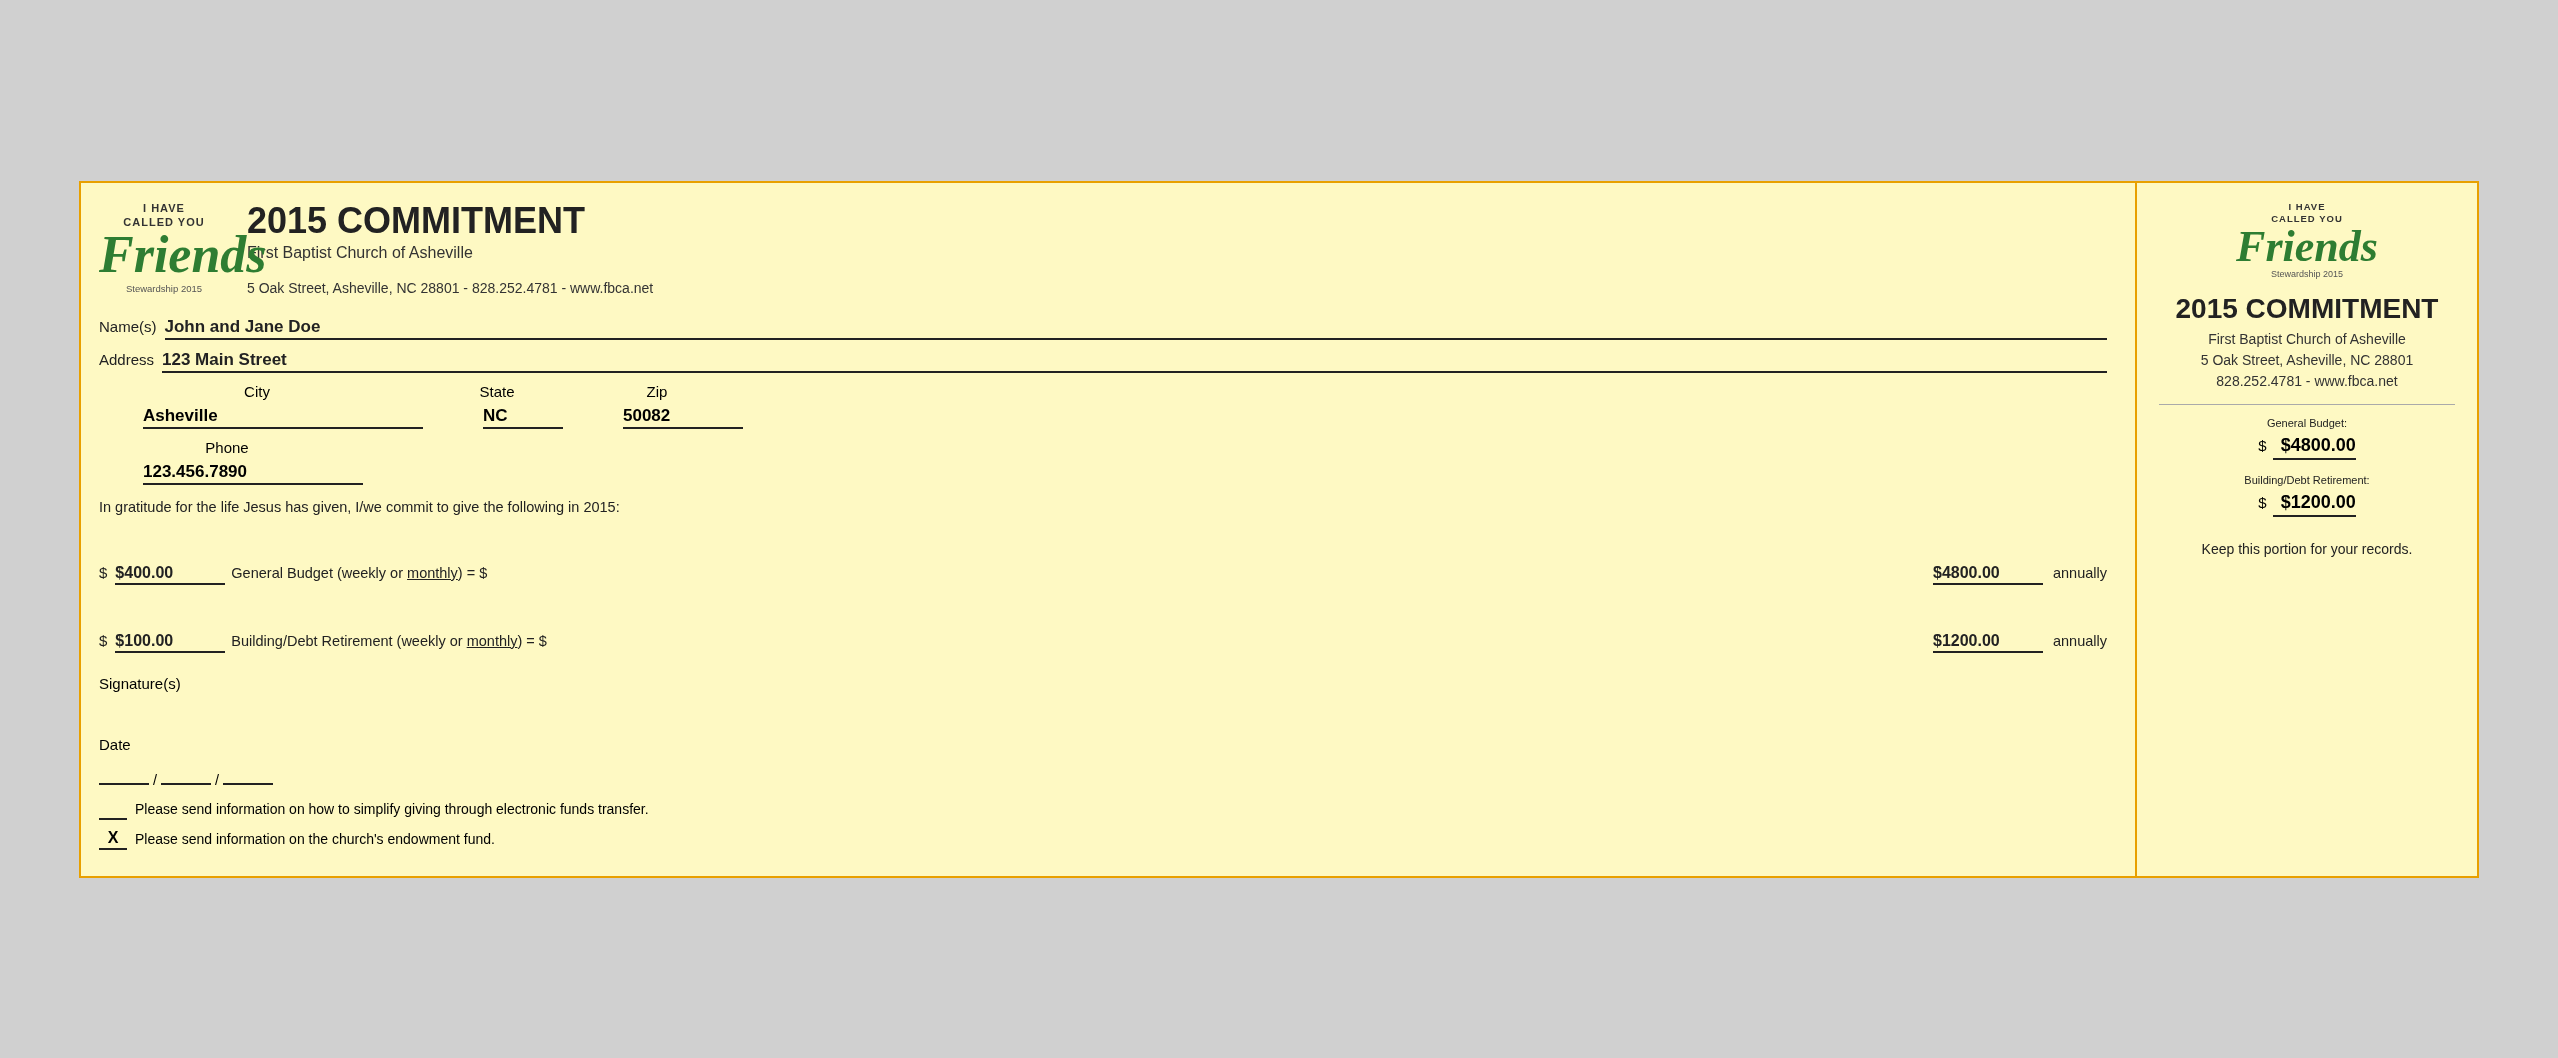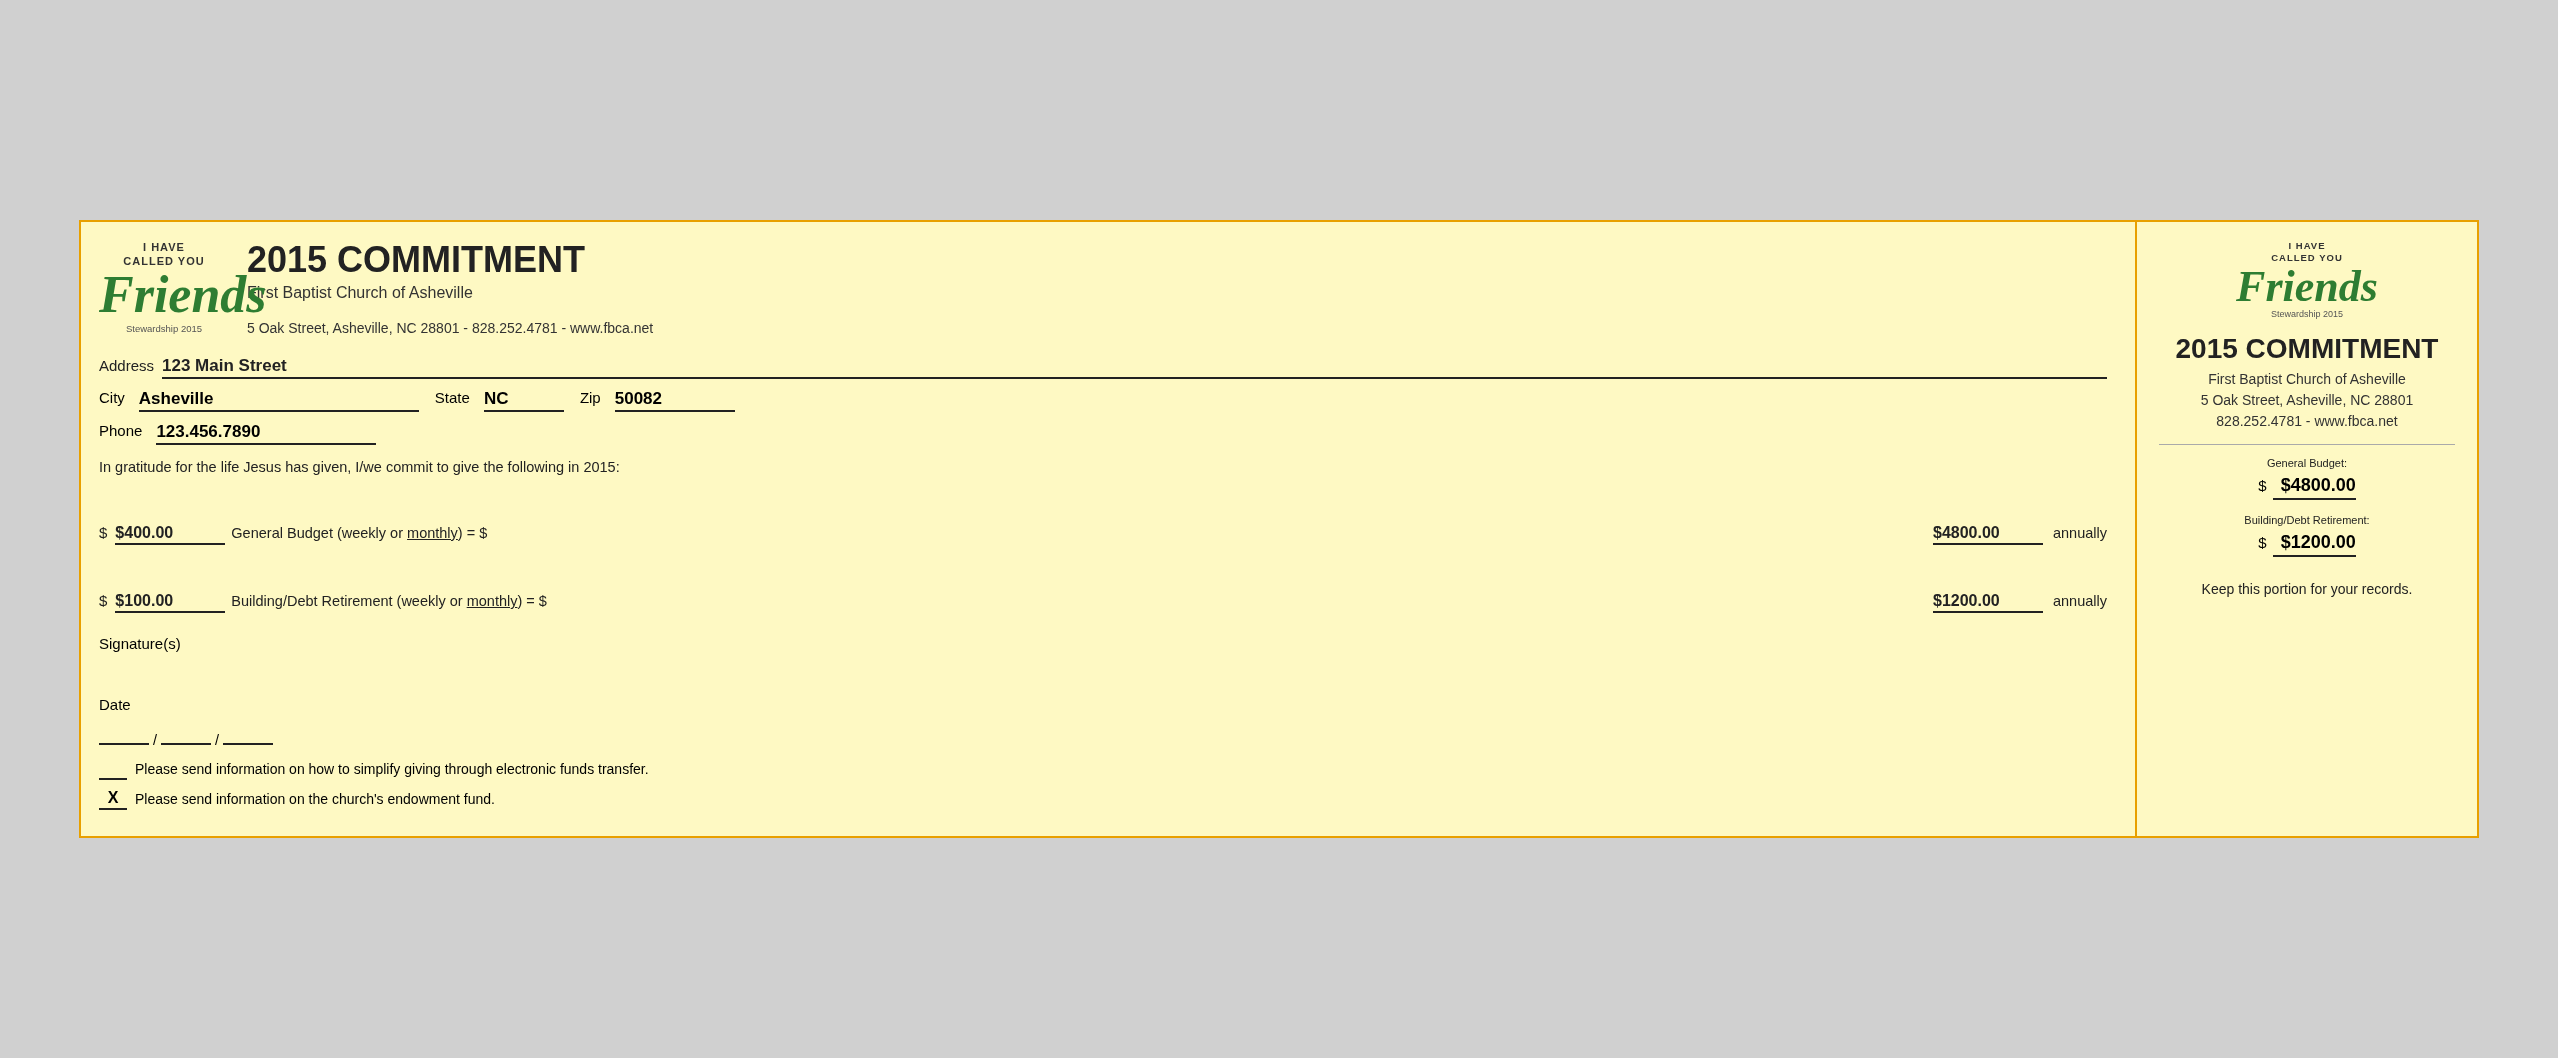"Name(s)" div.form-row { html: none -> <div> <span>Name(s)</span> <span>John and Jane Doe</span> </div> }
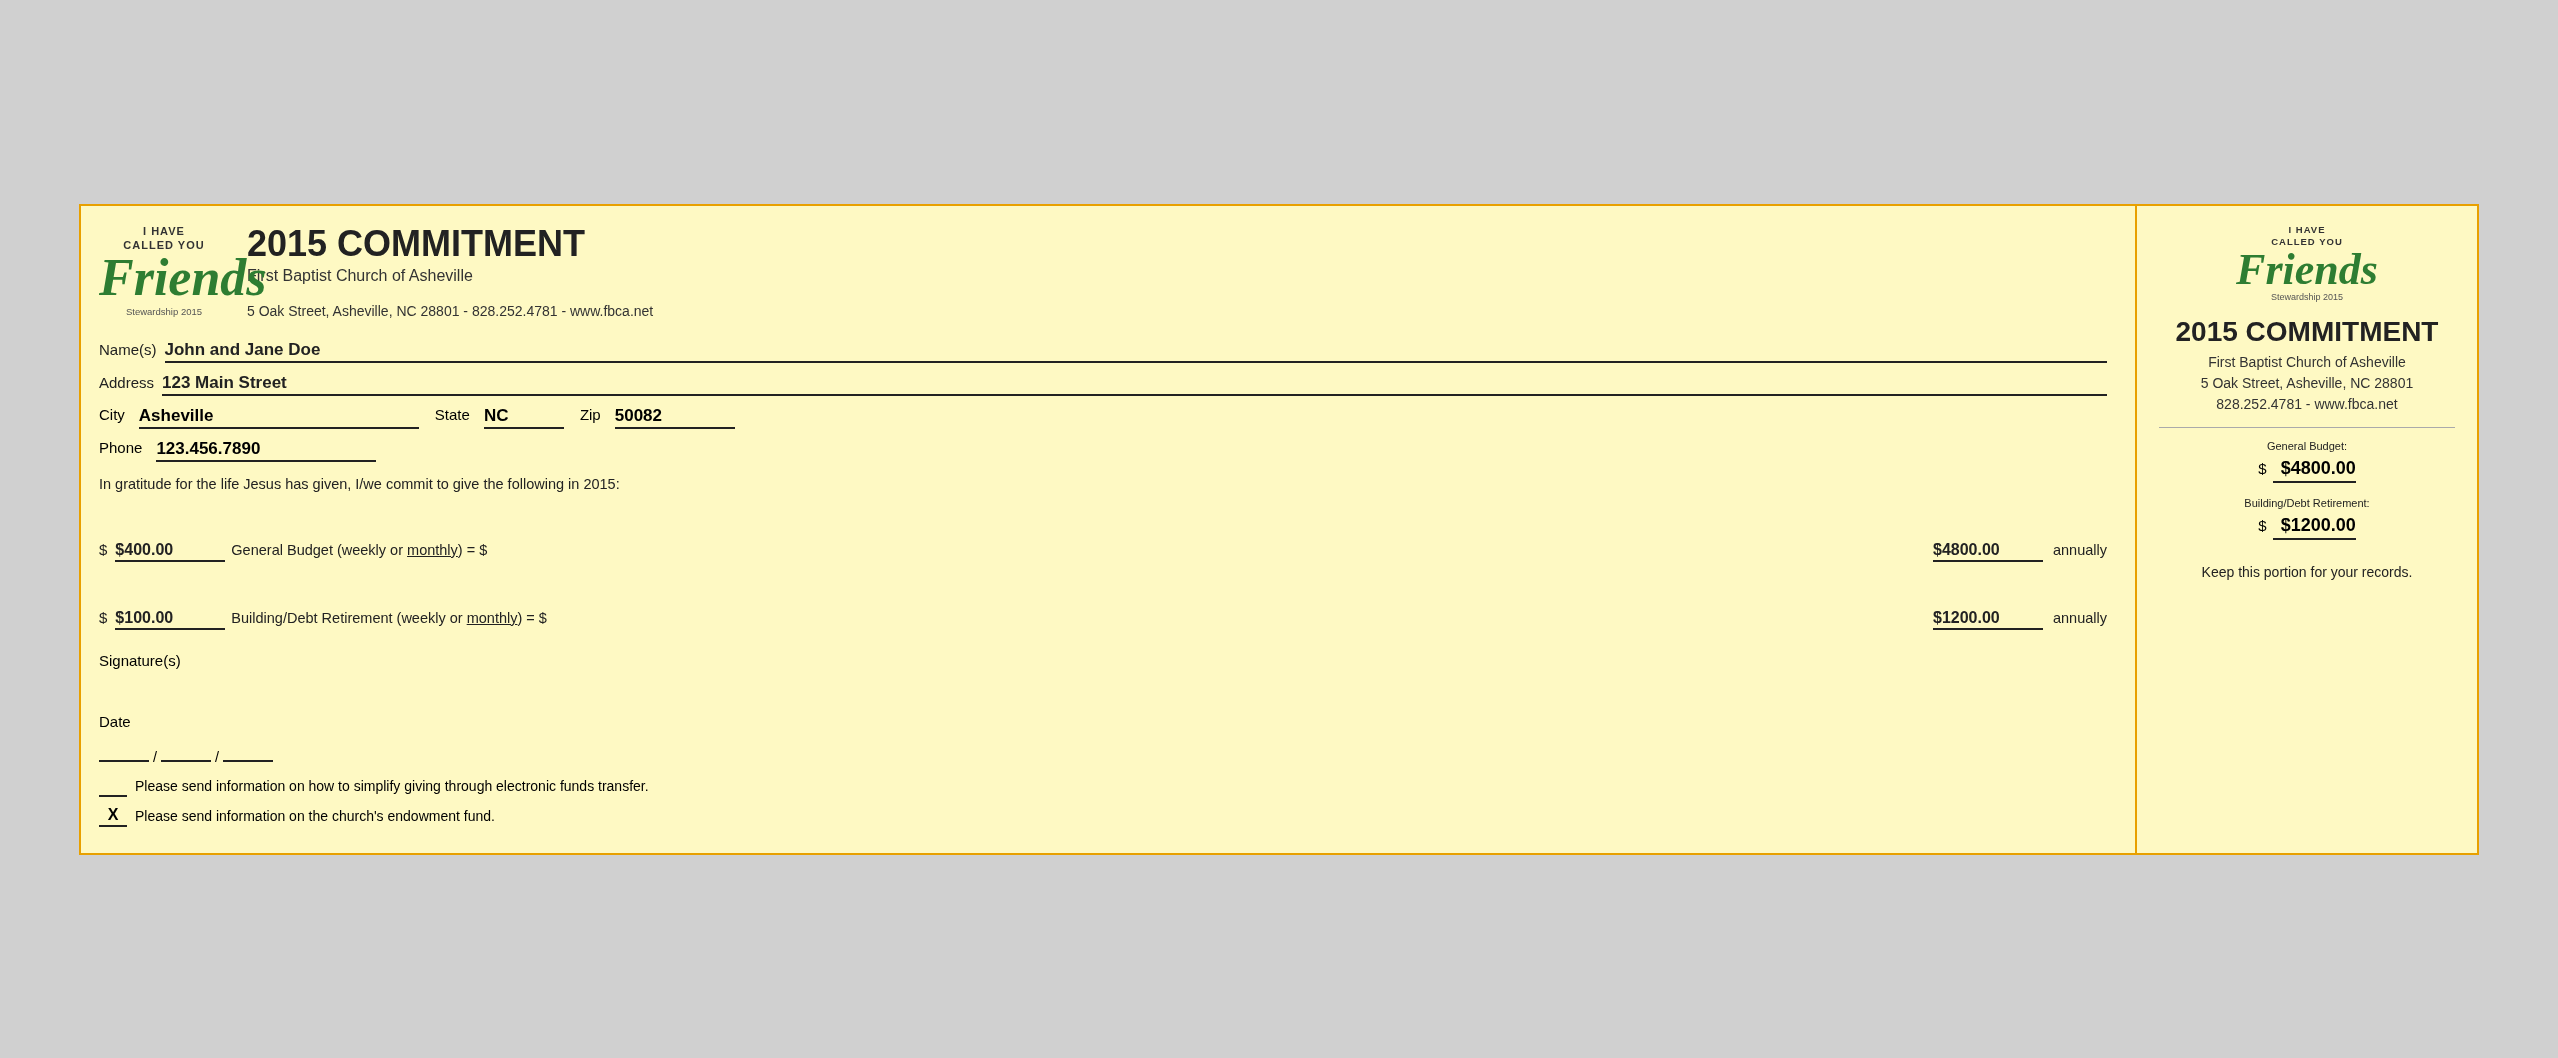"City" .field-group { align-items: flex-start -> center; flex-direction: none -> column }
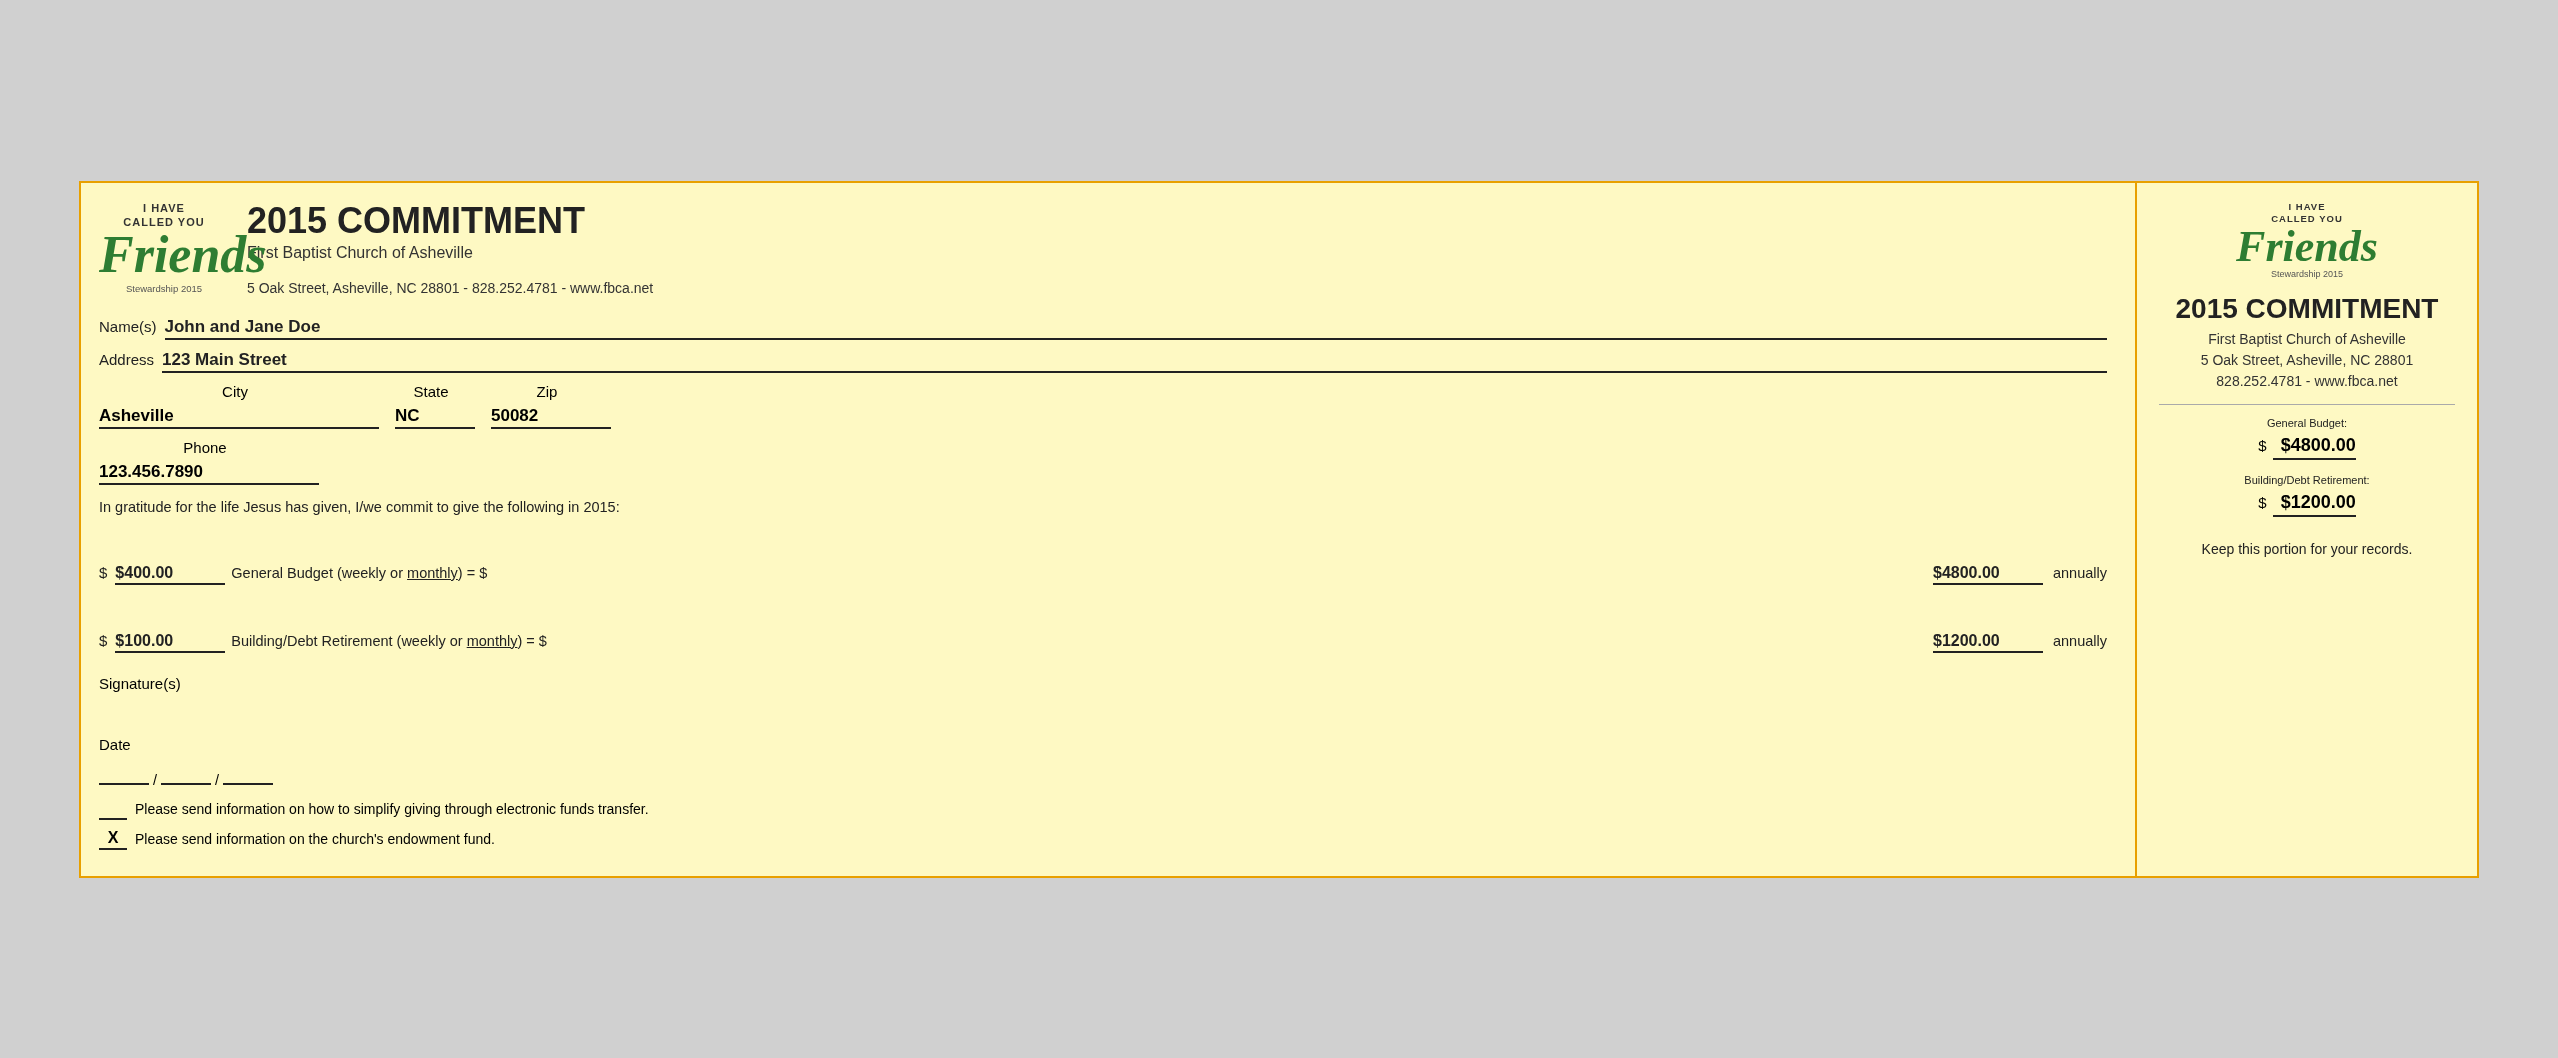"Asheville" .field-group .form-value { margin-left: none -> 44px }
